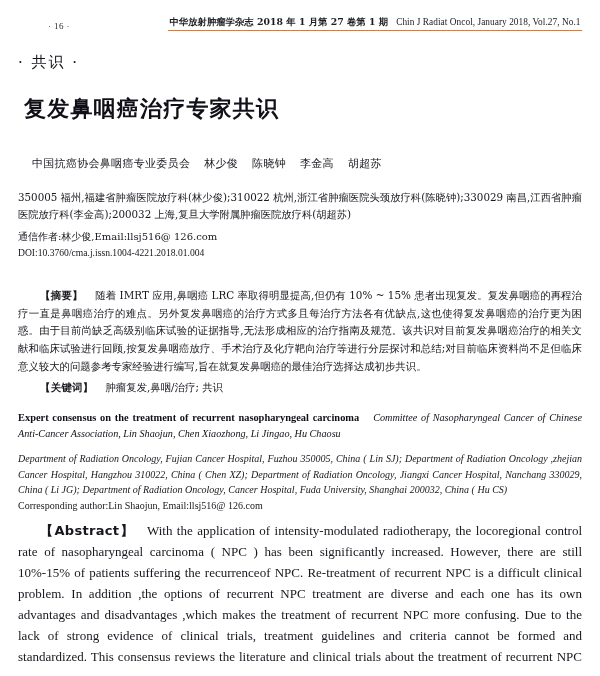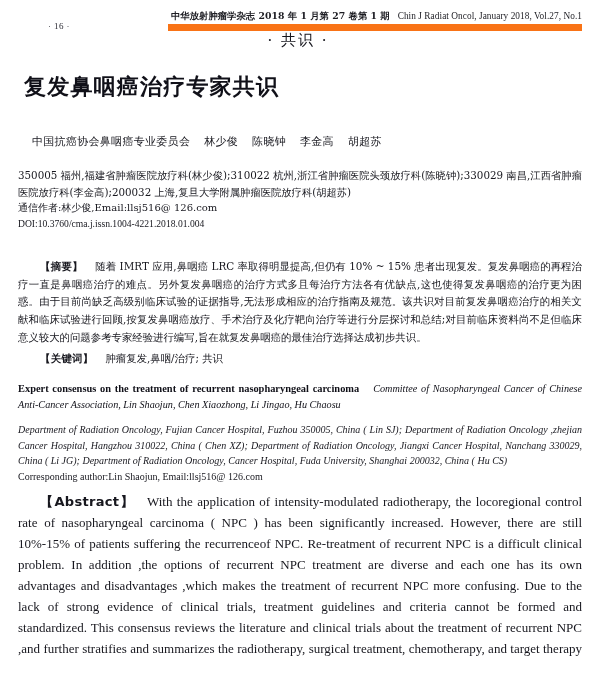"中华放射肿瘤学杂志 2018 年 1 月第" .journal-line { border-bottom: 7px solid #f97316 -> 1px solid #f97316; text-align: right -> center }
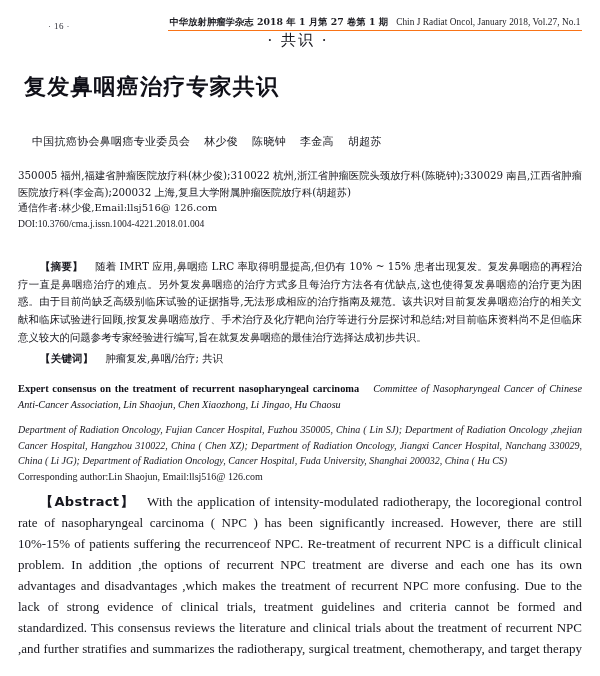"· 共识 ·" .category { margin-top: 0 -> 22px; text-align: center -> left }
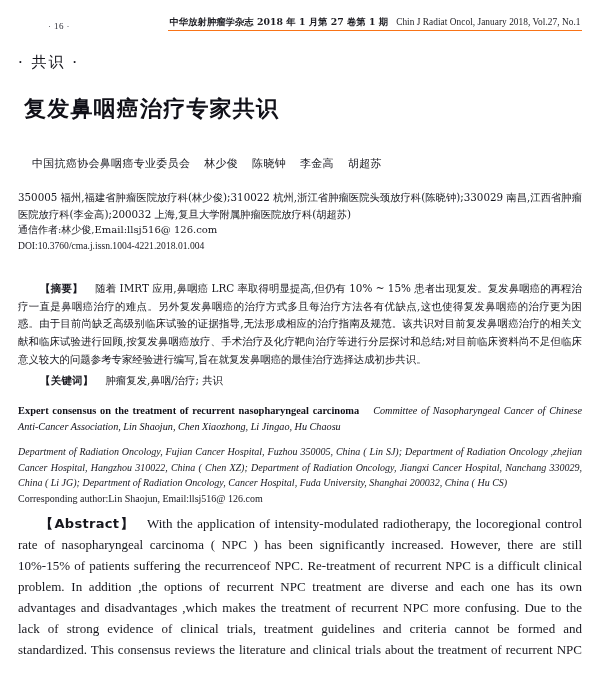"通信作者:林少俊,Email:llsj516@ 126.com" .corr-line { margin-top: none -> 7px }
